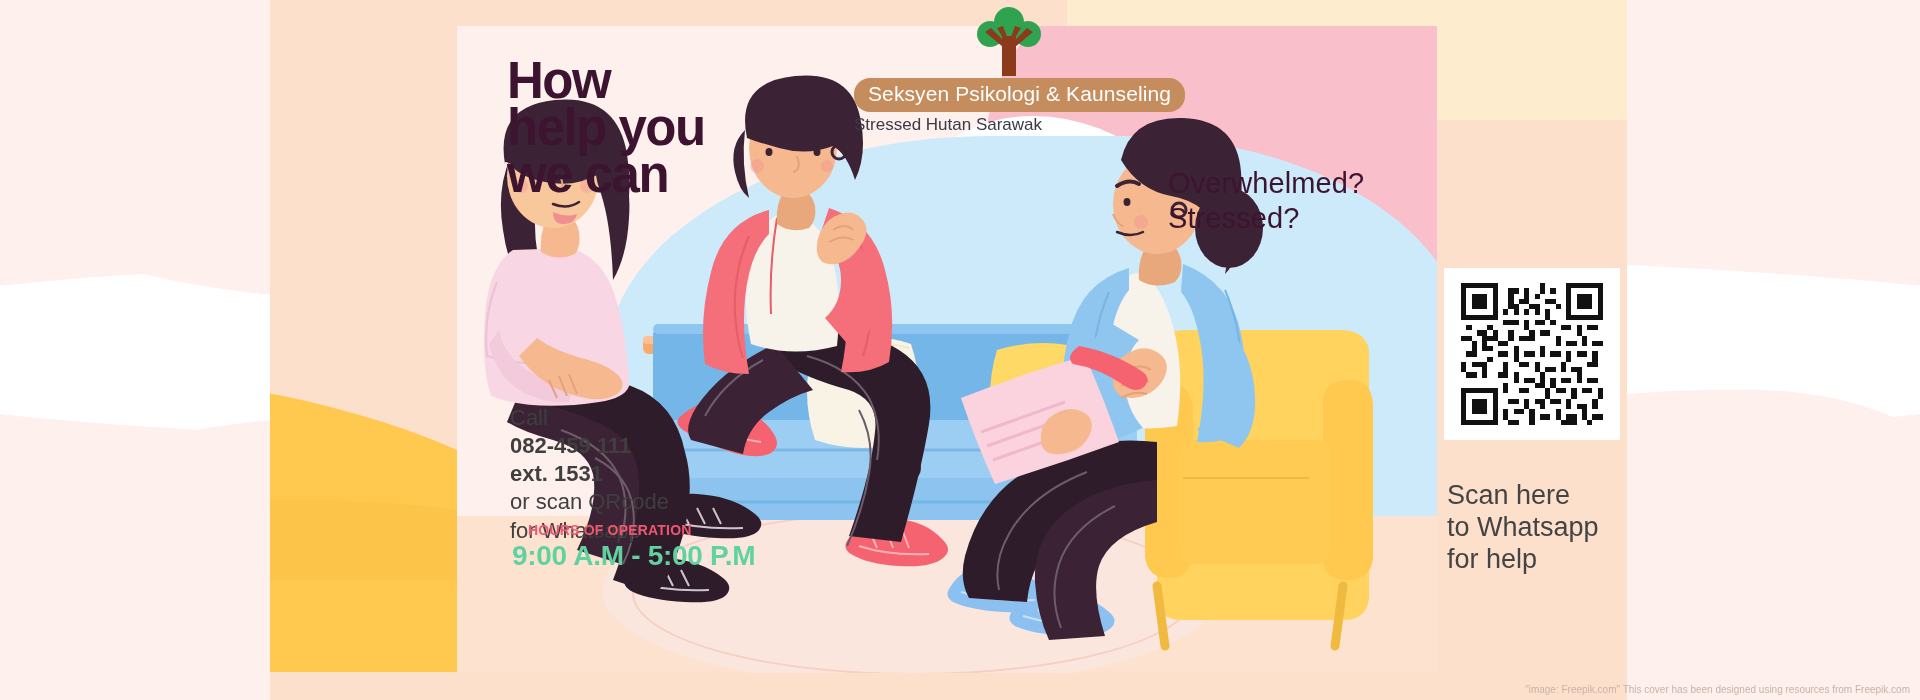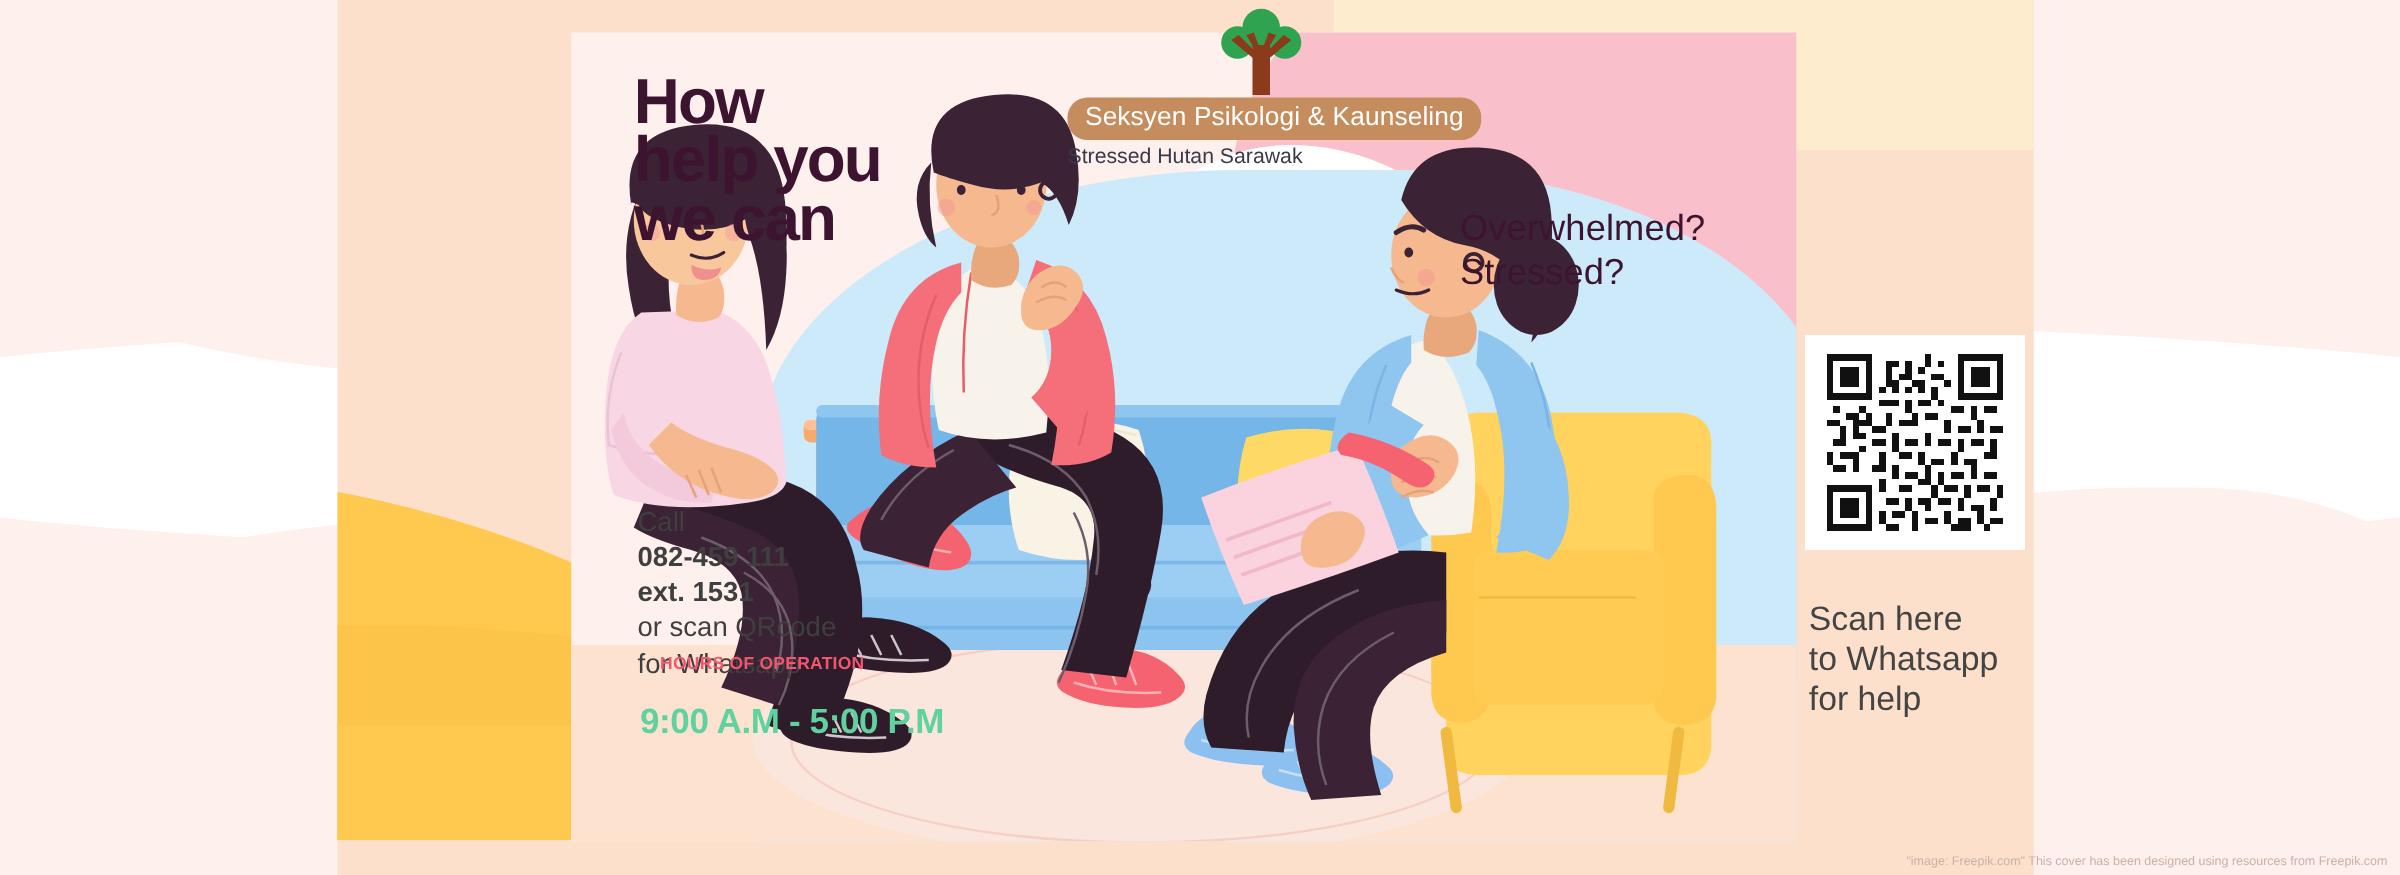"9:00 A.M - 5:00 P.M" .hours-value { margin-top: 21px -> none }
